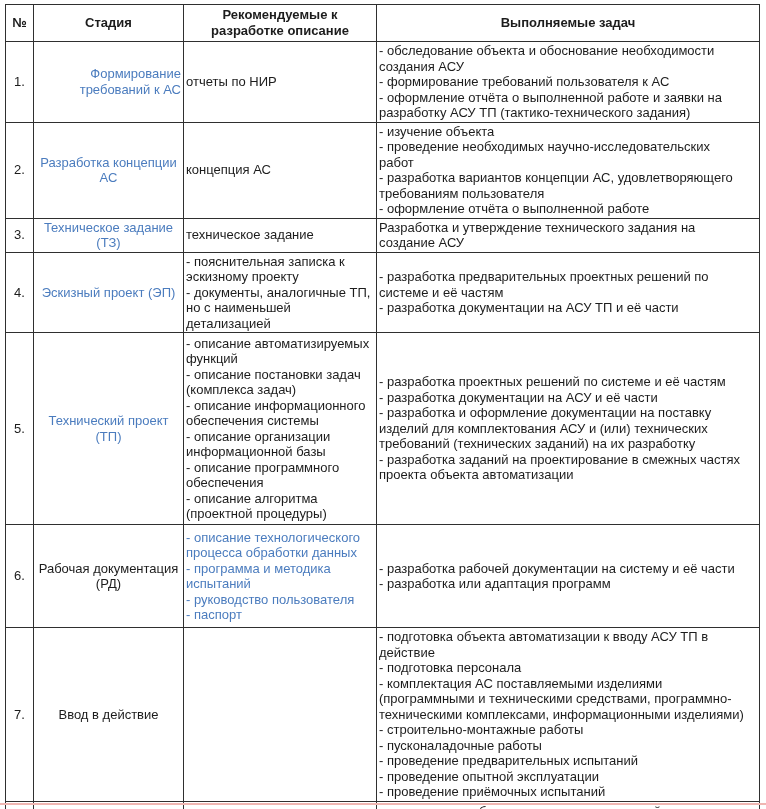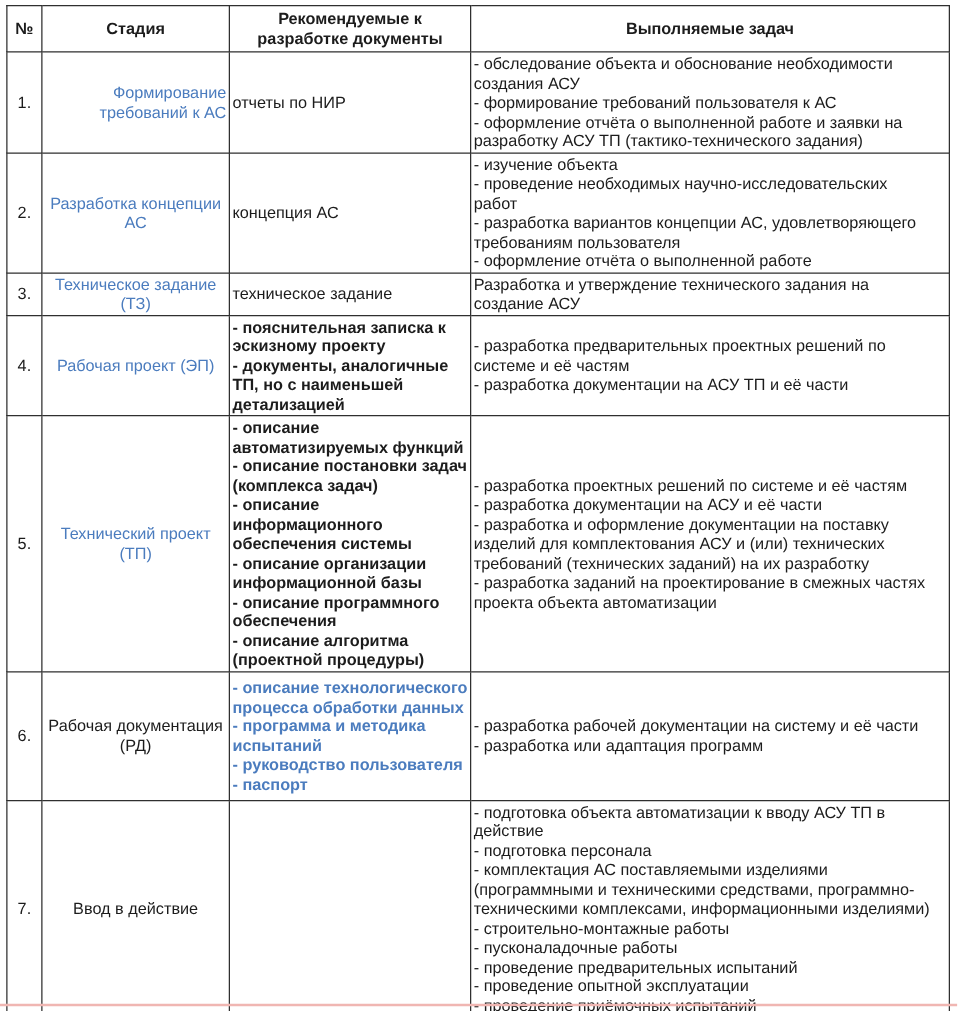"Рекомендуемые к" th { text: документы -> описание }
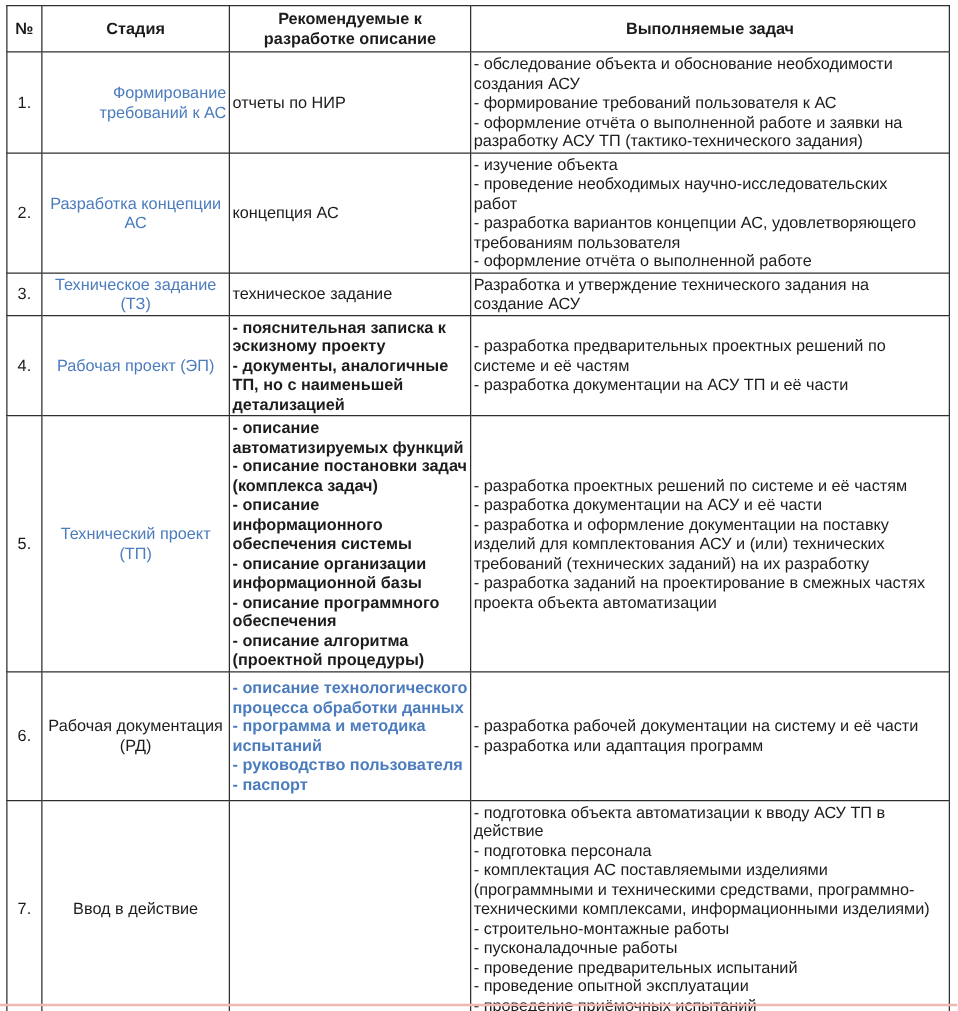"- пояснительная записка к эскизному" td.docs.list { font-weight: bold -> none }
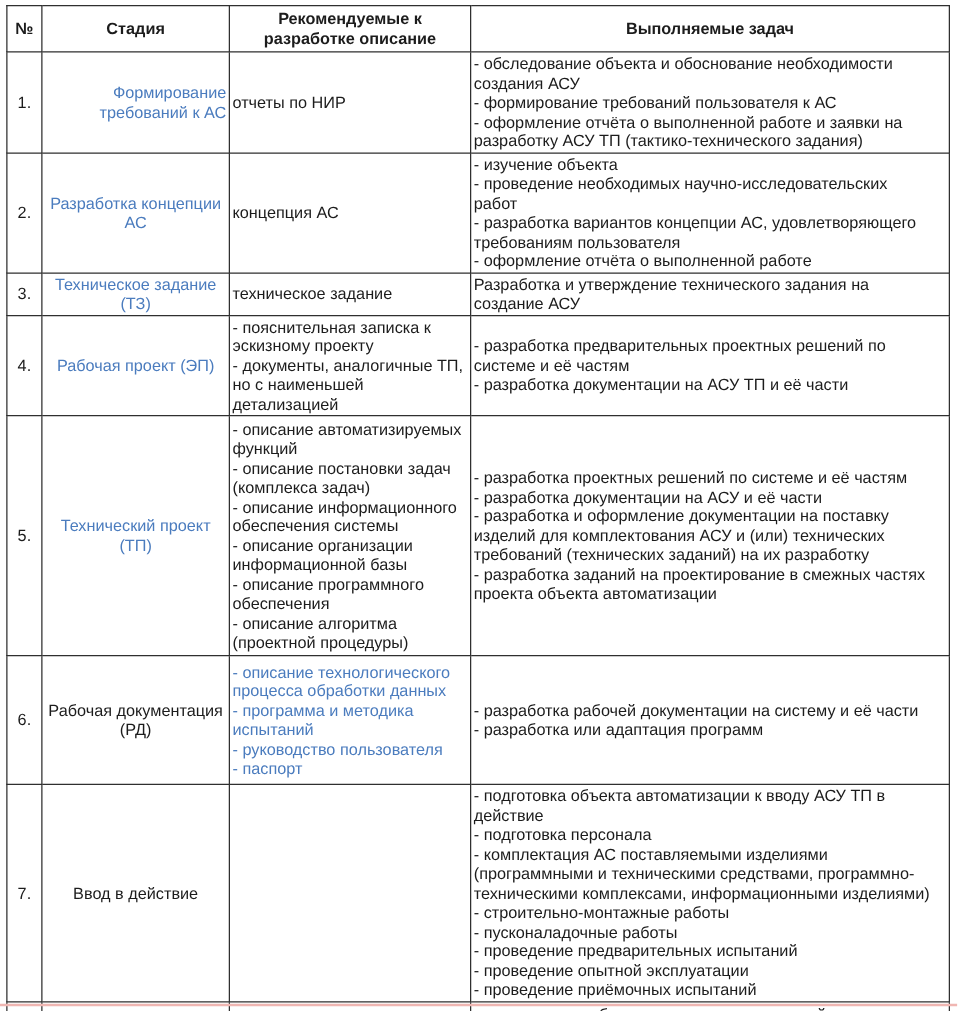"Рабочая проект (ЭП)" td.stage { text: Рабочая -> Эскизный }
